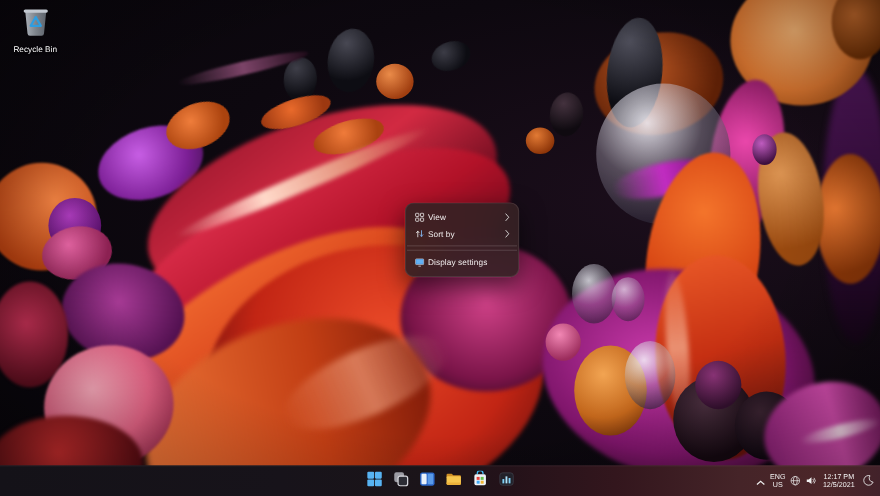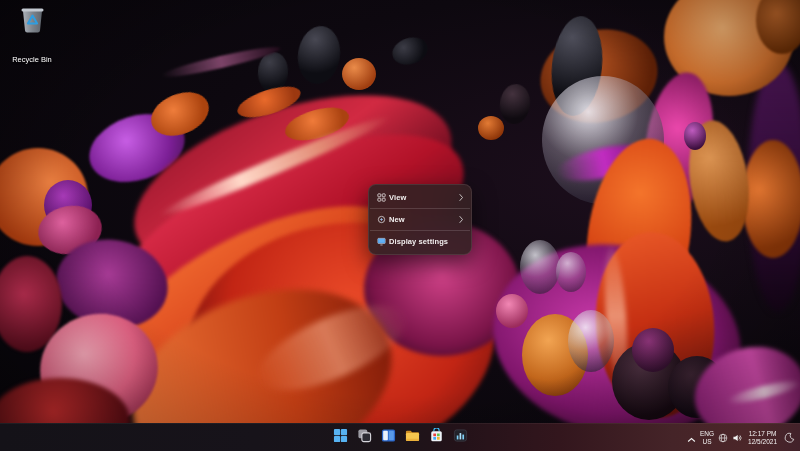"Recycle Bin" #recycle-bin { gap: 16px -> none }
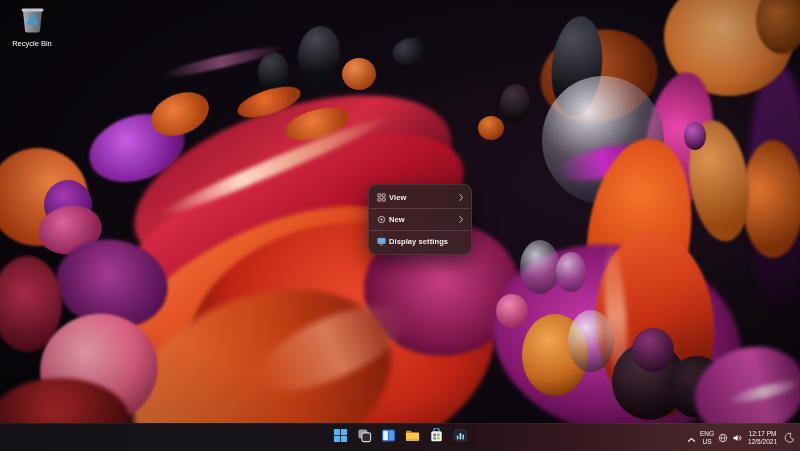"View" .menu-label { font-weight: bold -> none }
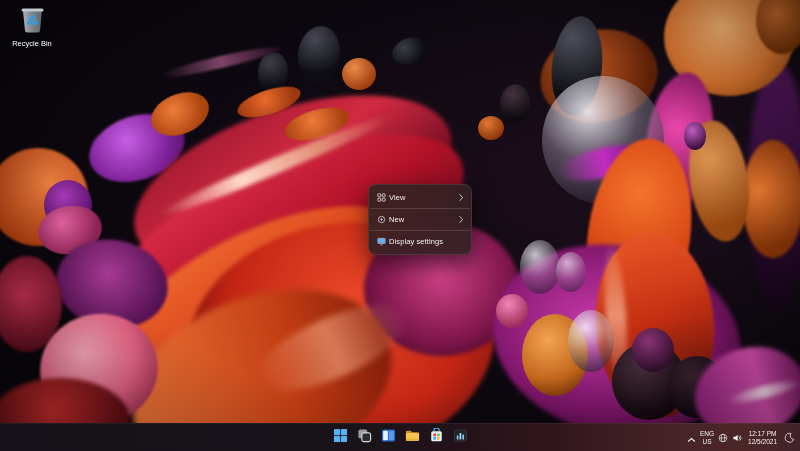"Sort by" div.menu-row { html: none -> <div> <span> <svg> <g> <path></path> <path></path> </g> </svg> </span> <span>Sort by</span> <span> <svg> <path></path> </svg> </span> </div> }
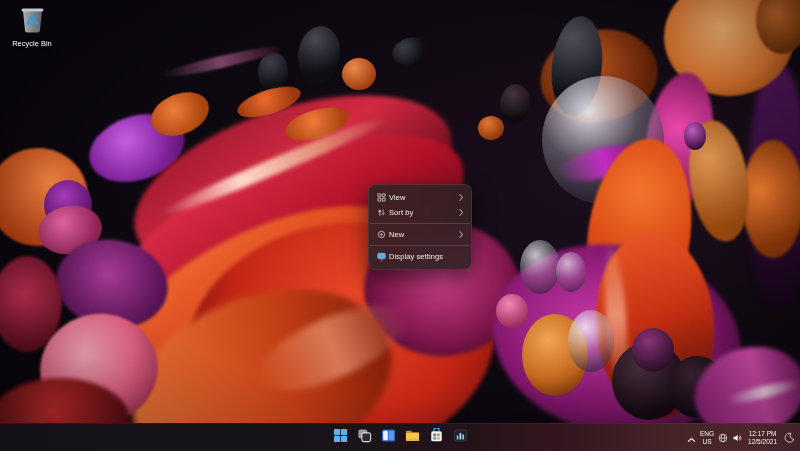"New" div.menu-row { html: <div> <span> <svg> <g> <circle></circle> <path></path> </g> </svg> </span> <span>New</span> <span> <svg> <path></path> </svg> </span> </div> -> none }
